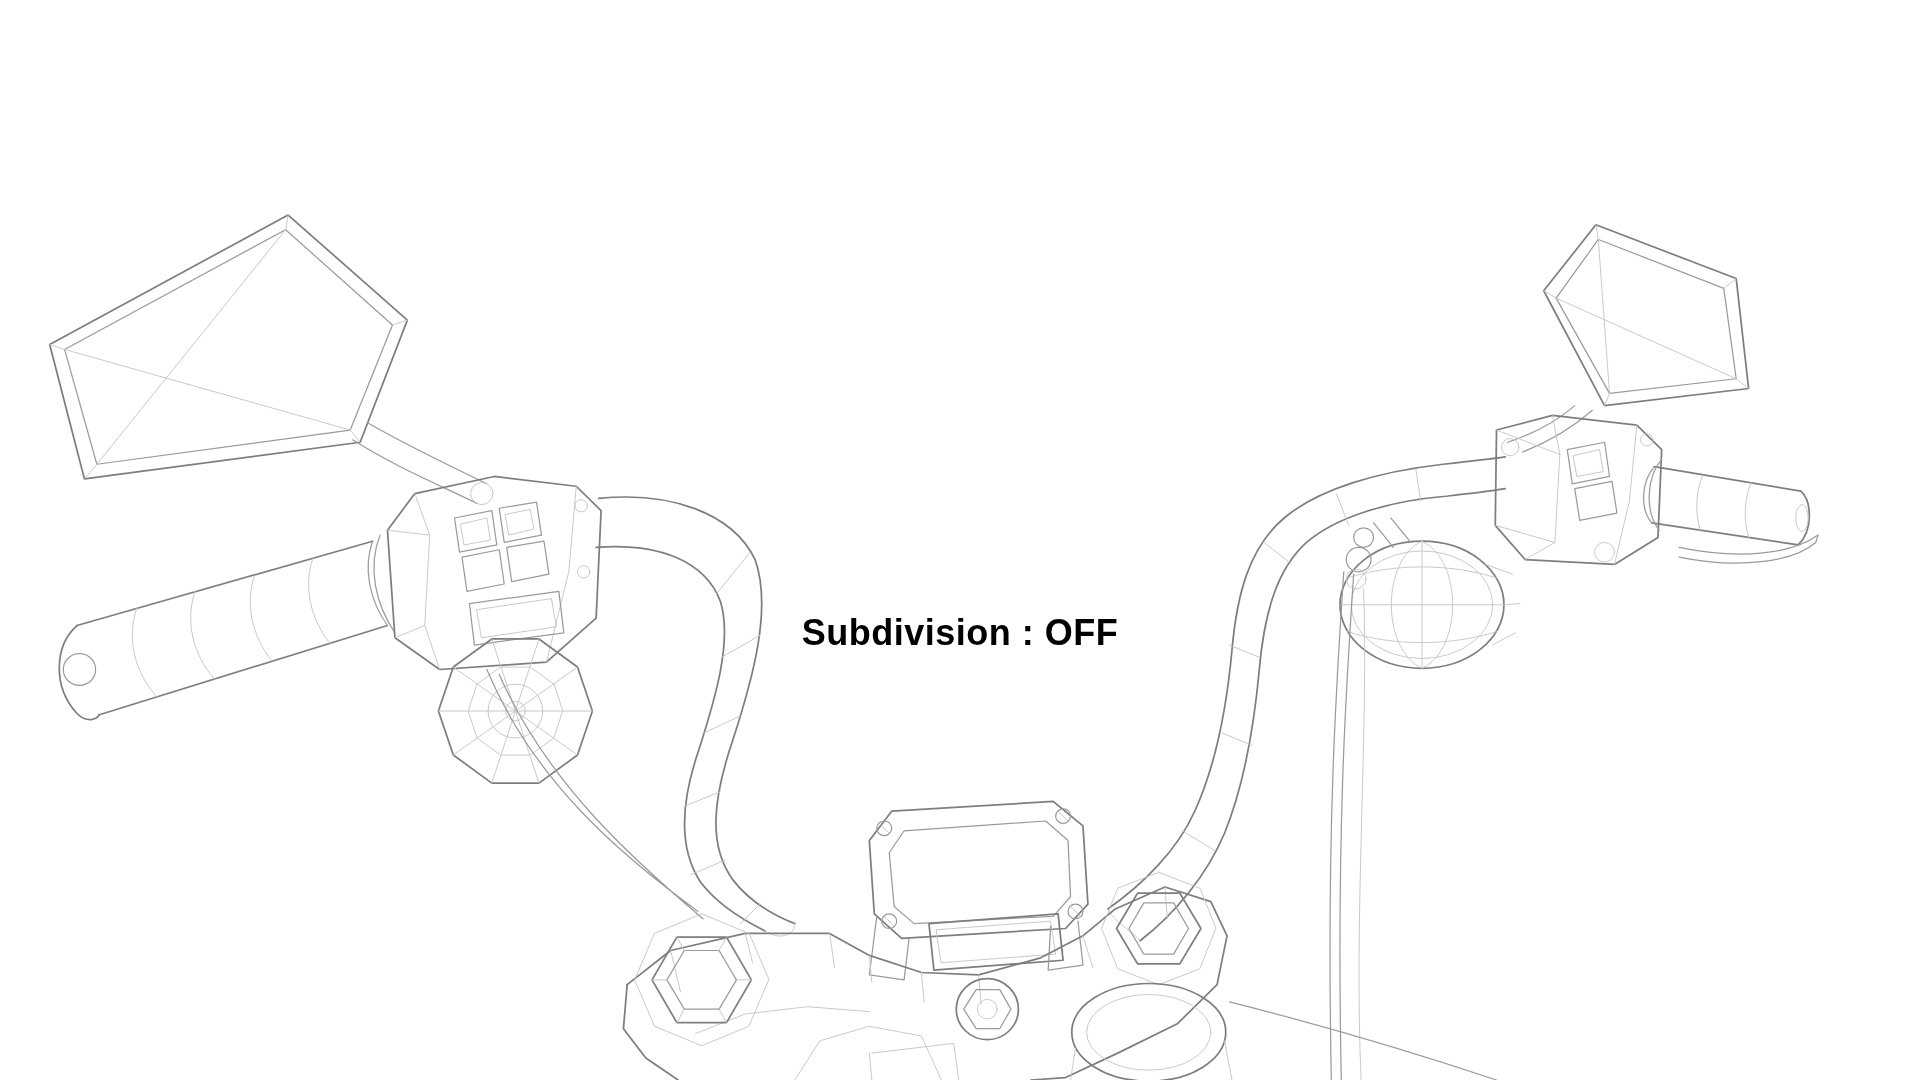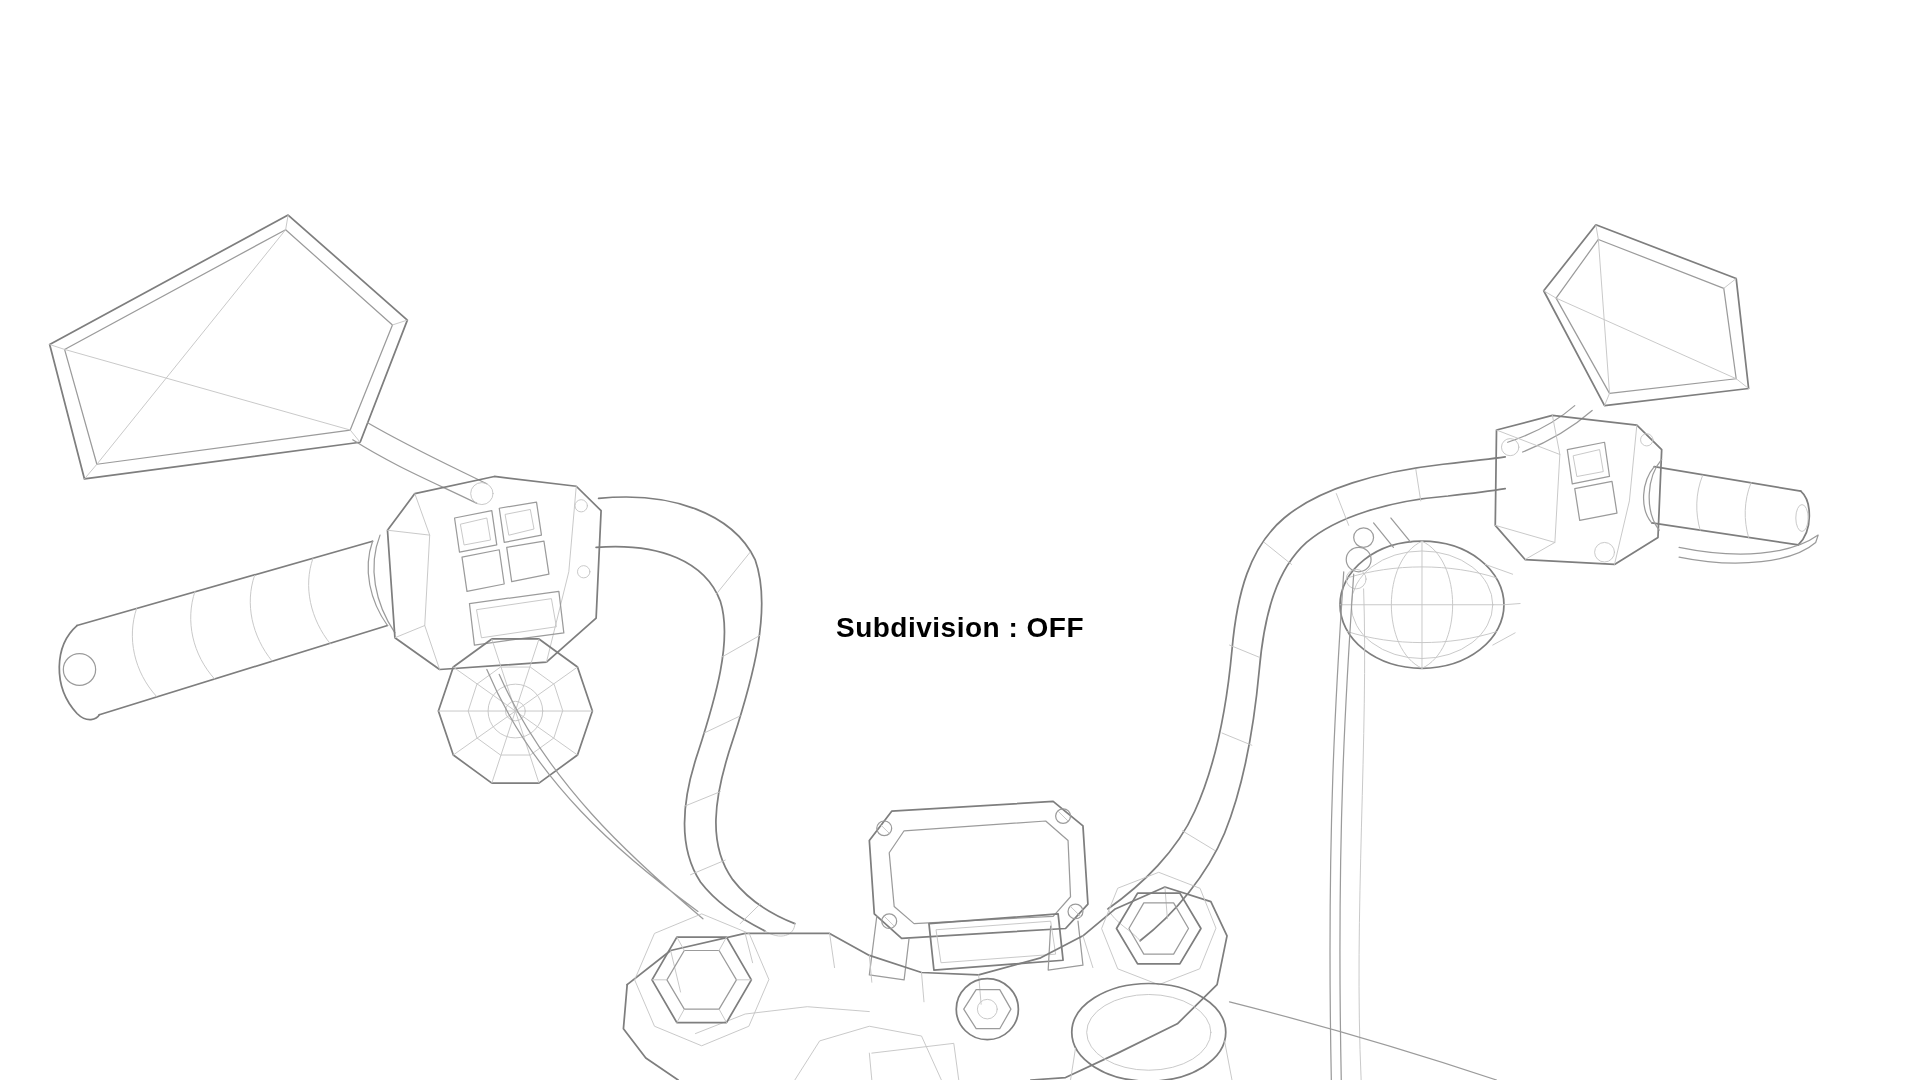"Subdivision : OFF" .overlay-label { font-size: 28px -> 36px }
